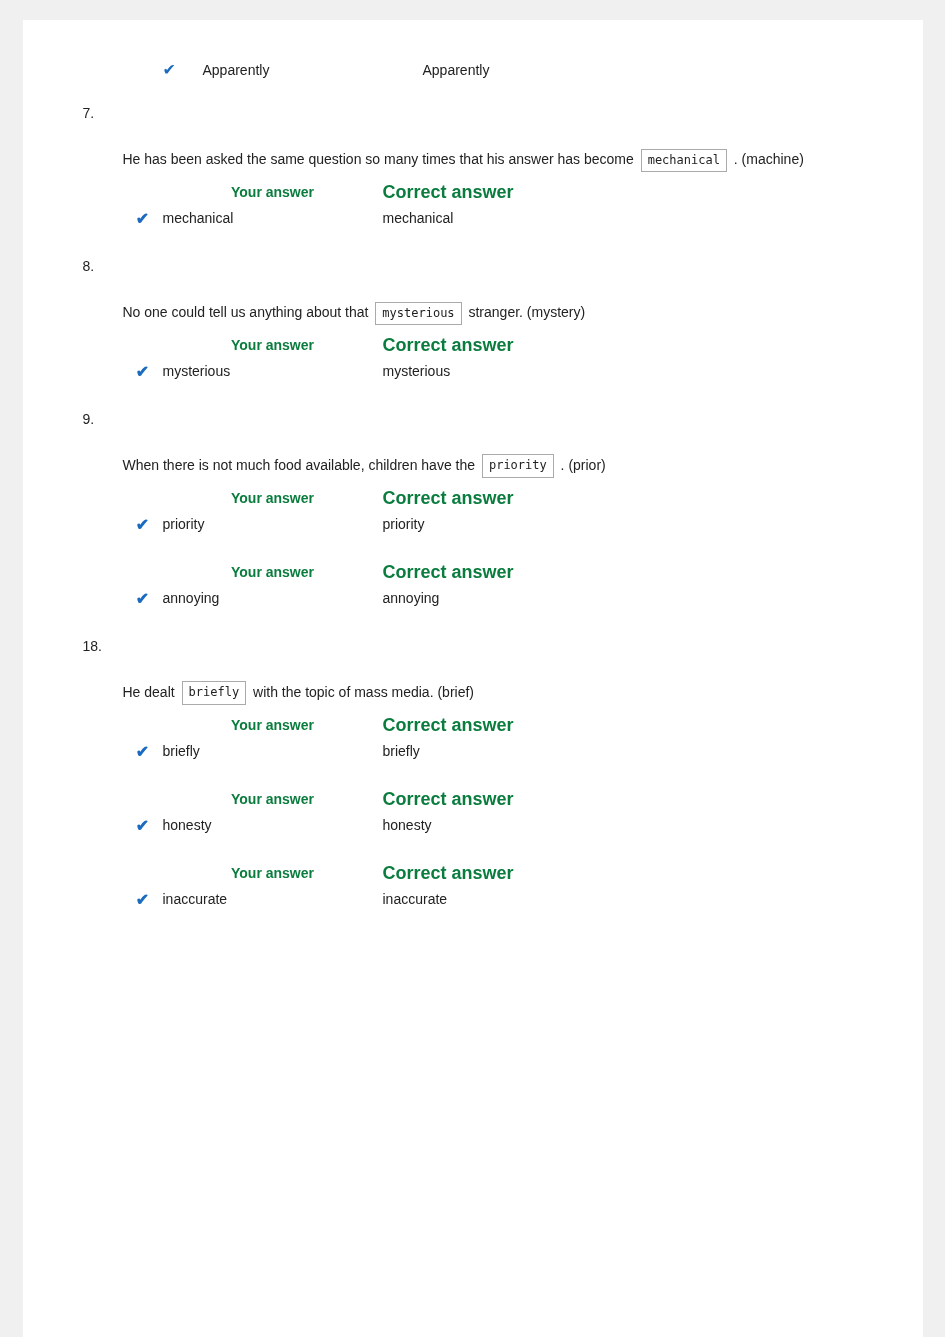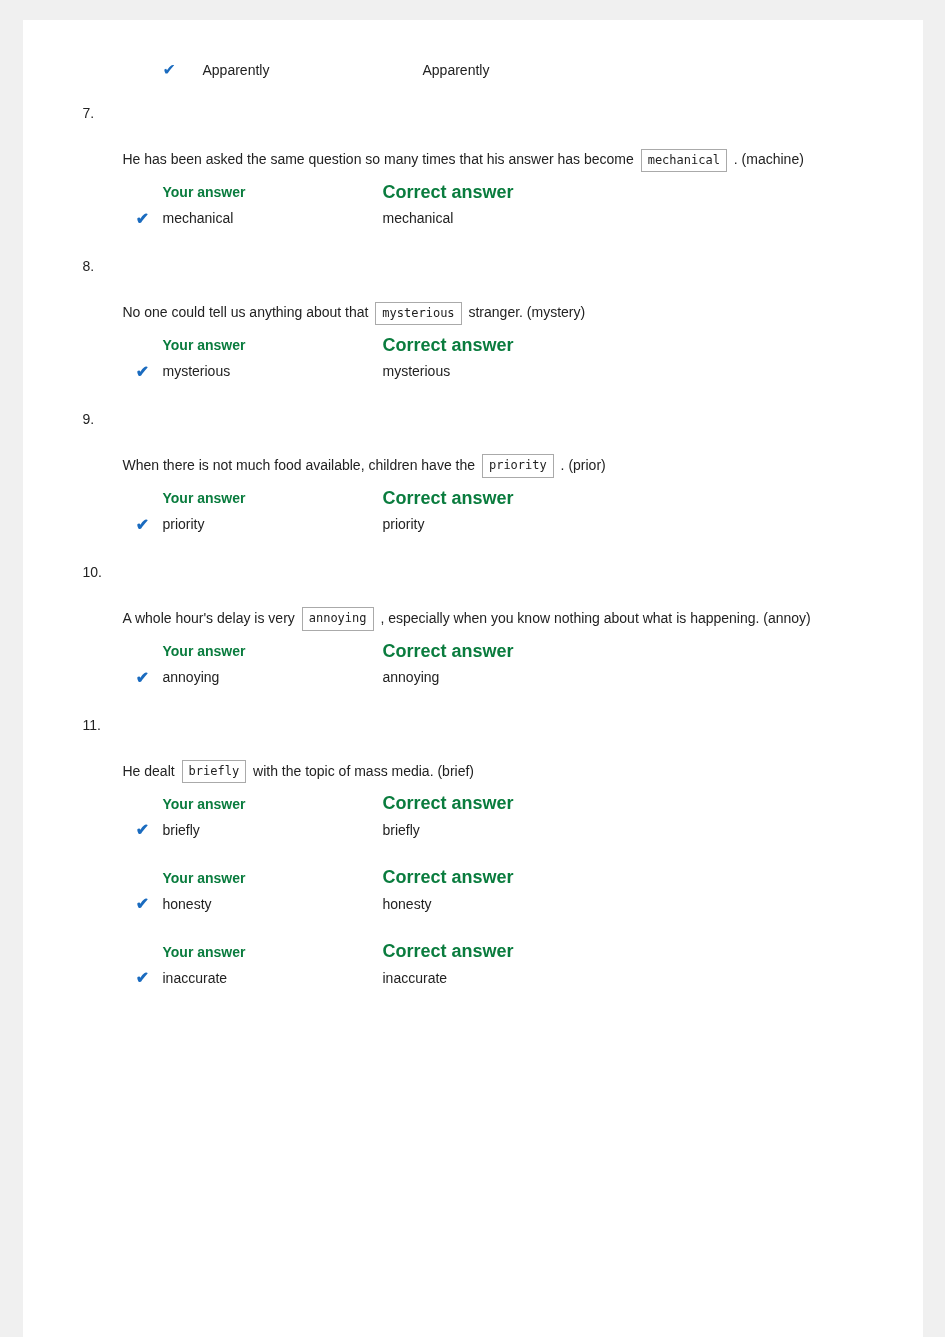"Your answer" .answers-header { text-align: none -> center }
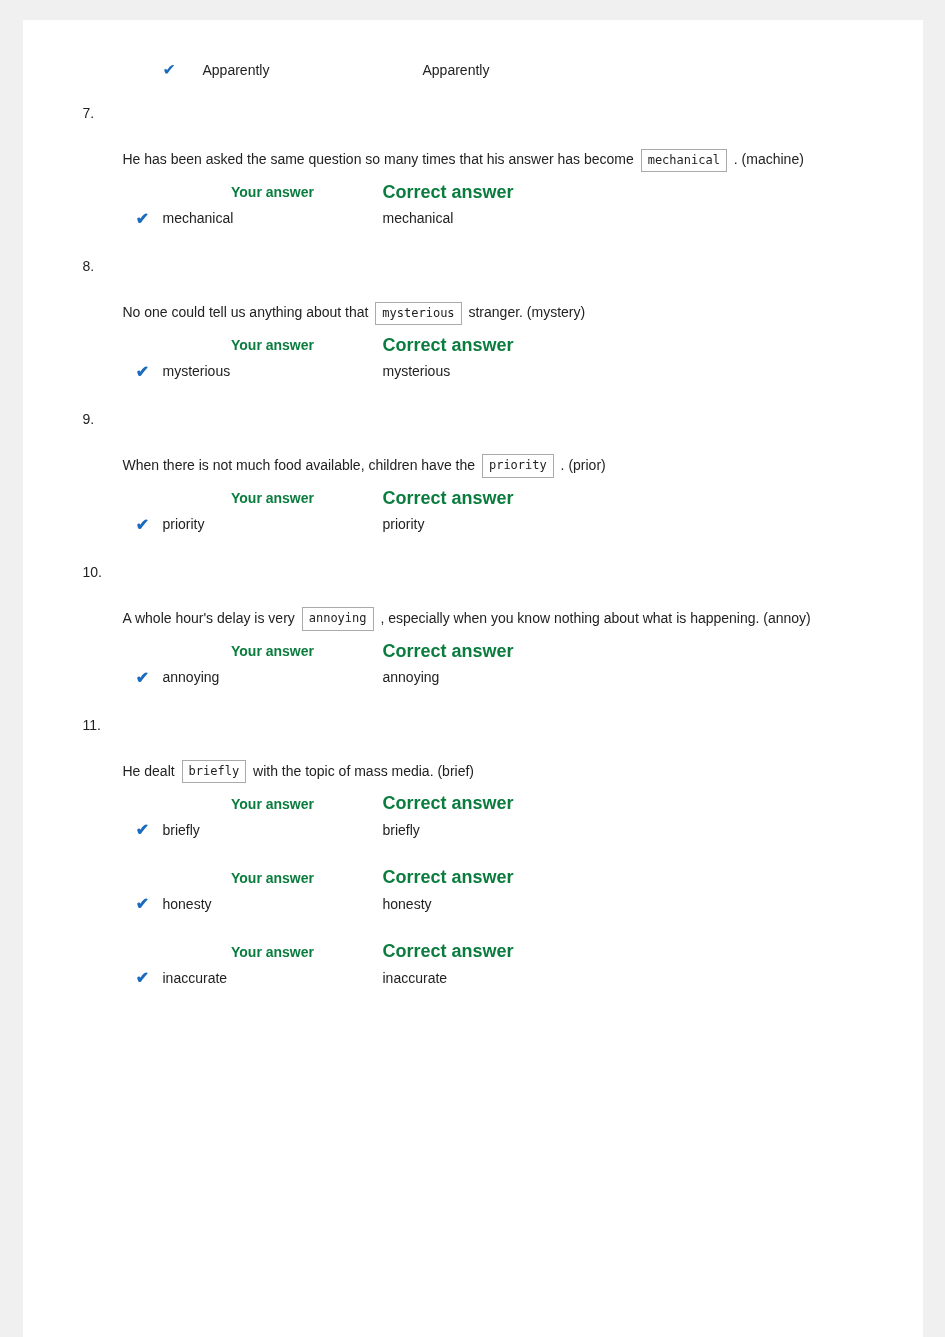"10." div.question-line { html: <div> <span>10.</span> <span>A whole hour's delay is very <span>annoying</span> , especially when you know nothing about what is happening. (annoy)</span> </div> -> none }
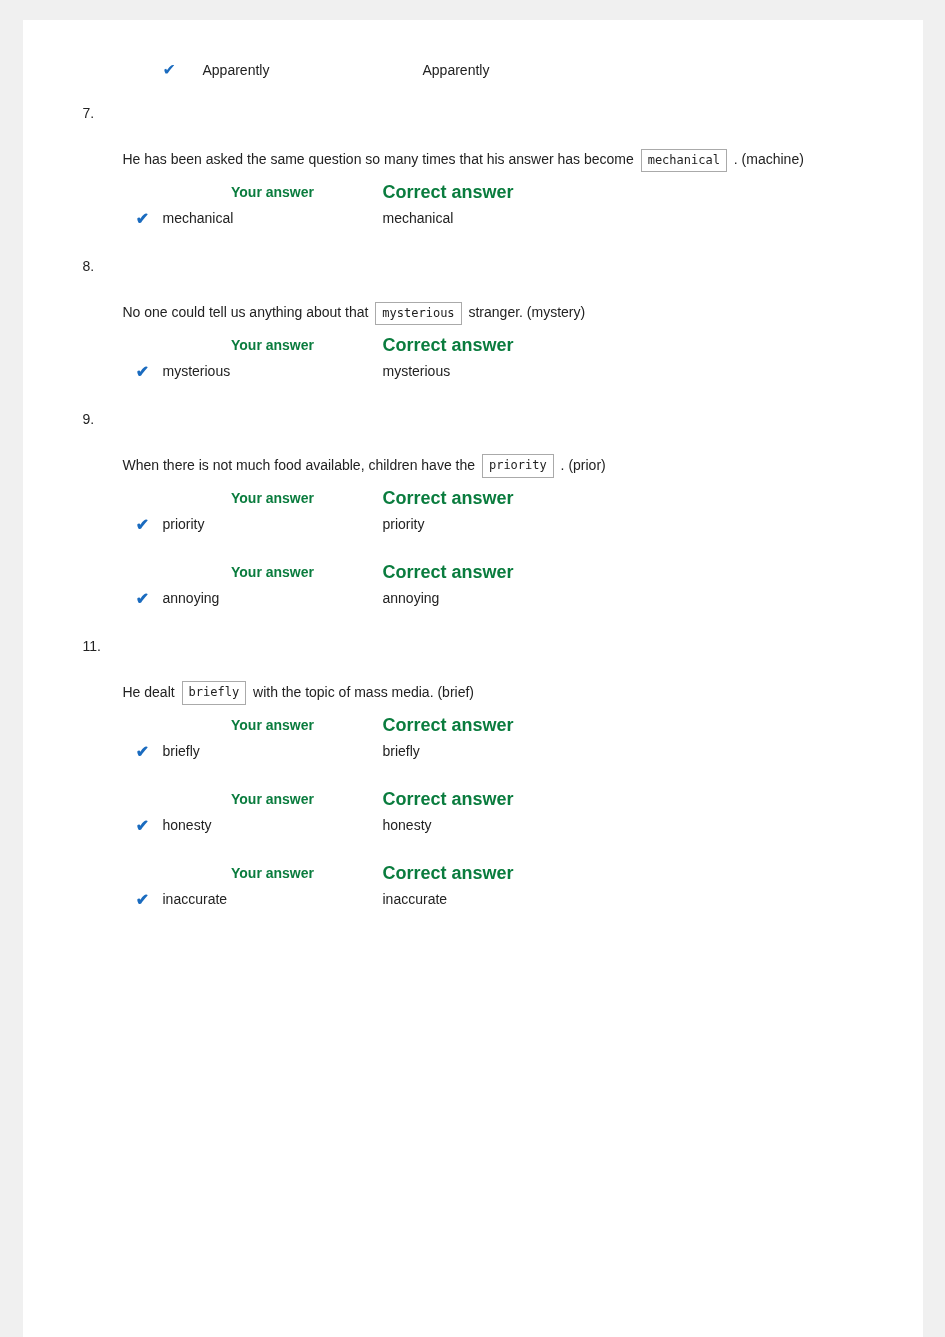"11." span.question-number { text: 11 -> 18 }
